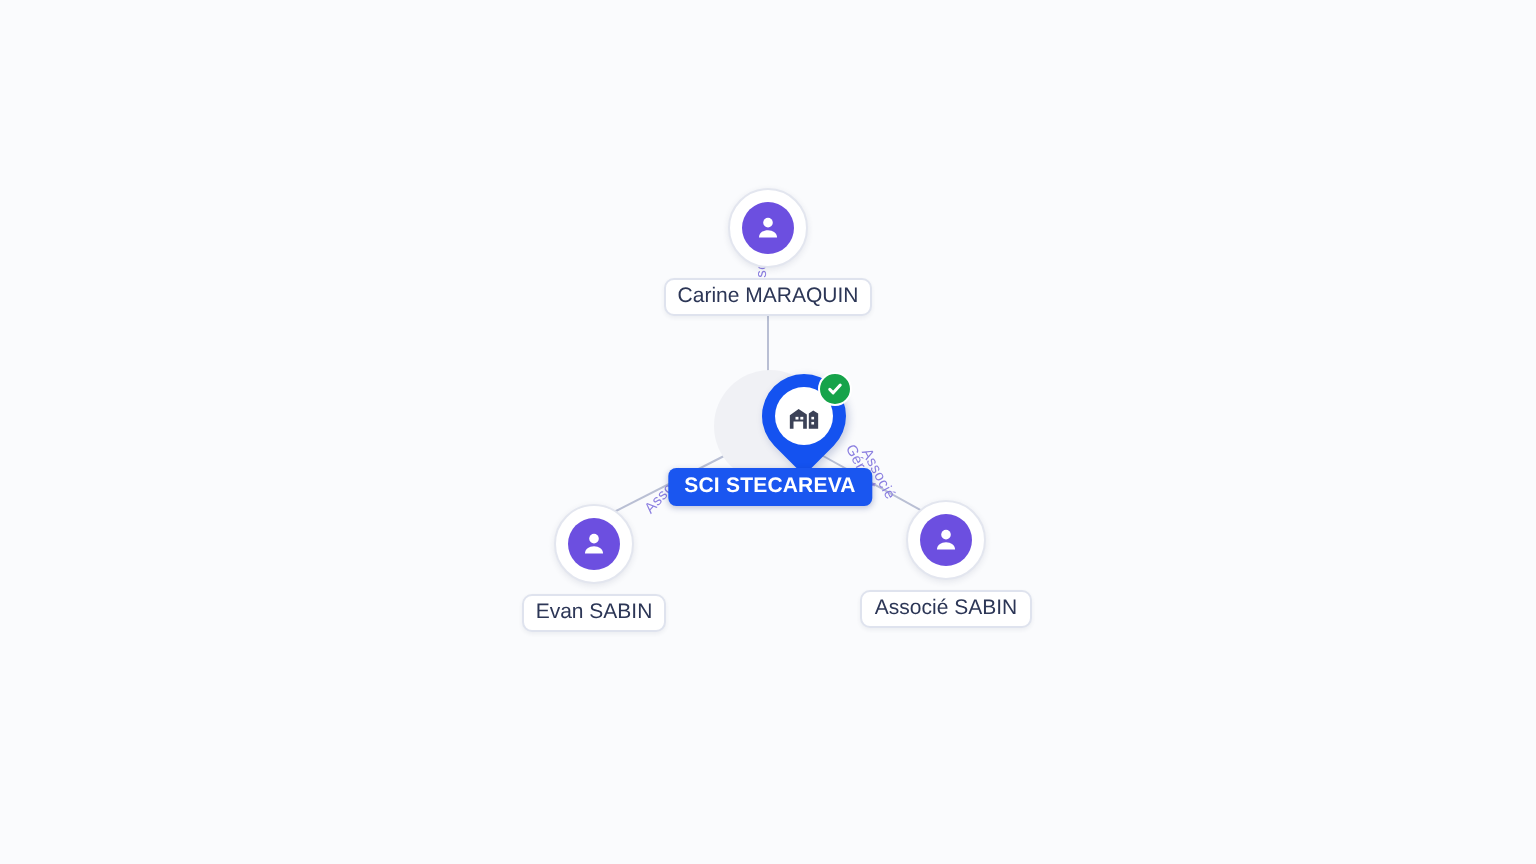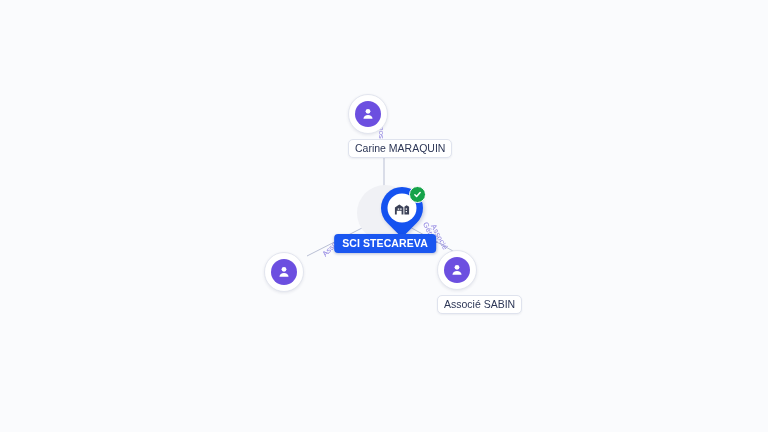"Carine MARAQUIN" .node { align-items: flex-start -> center }
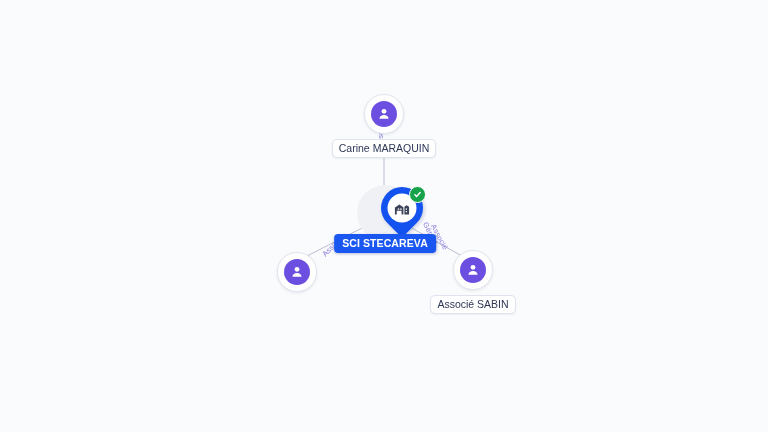"Evan SABIN" div.chip { html: none -> <div>Evan SABIN</div> }
